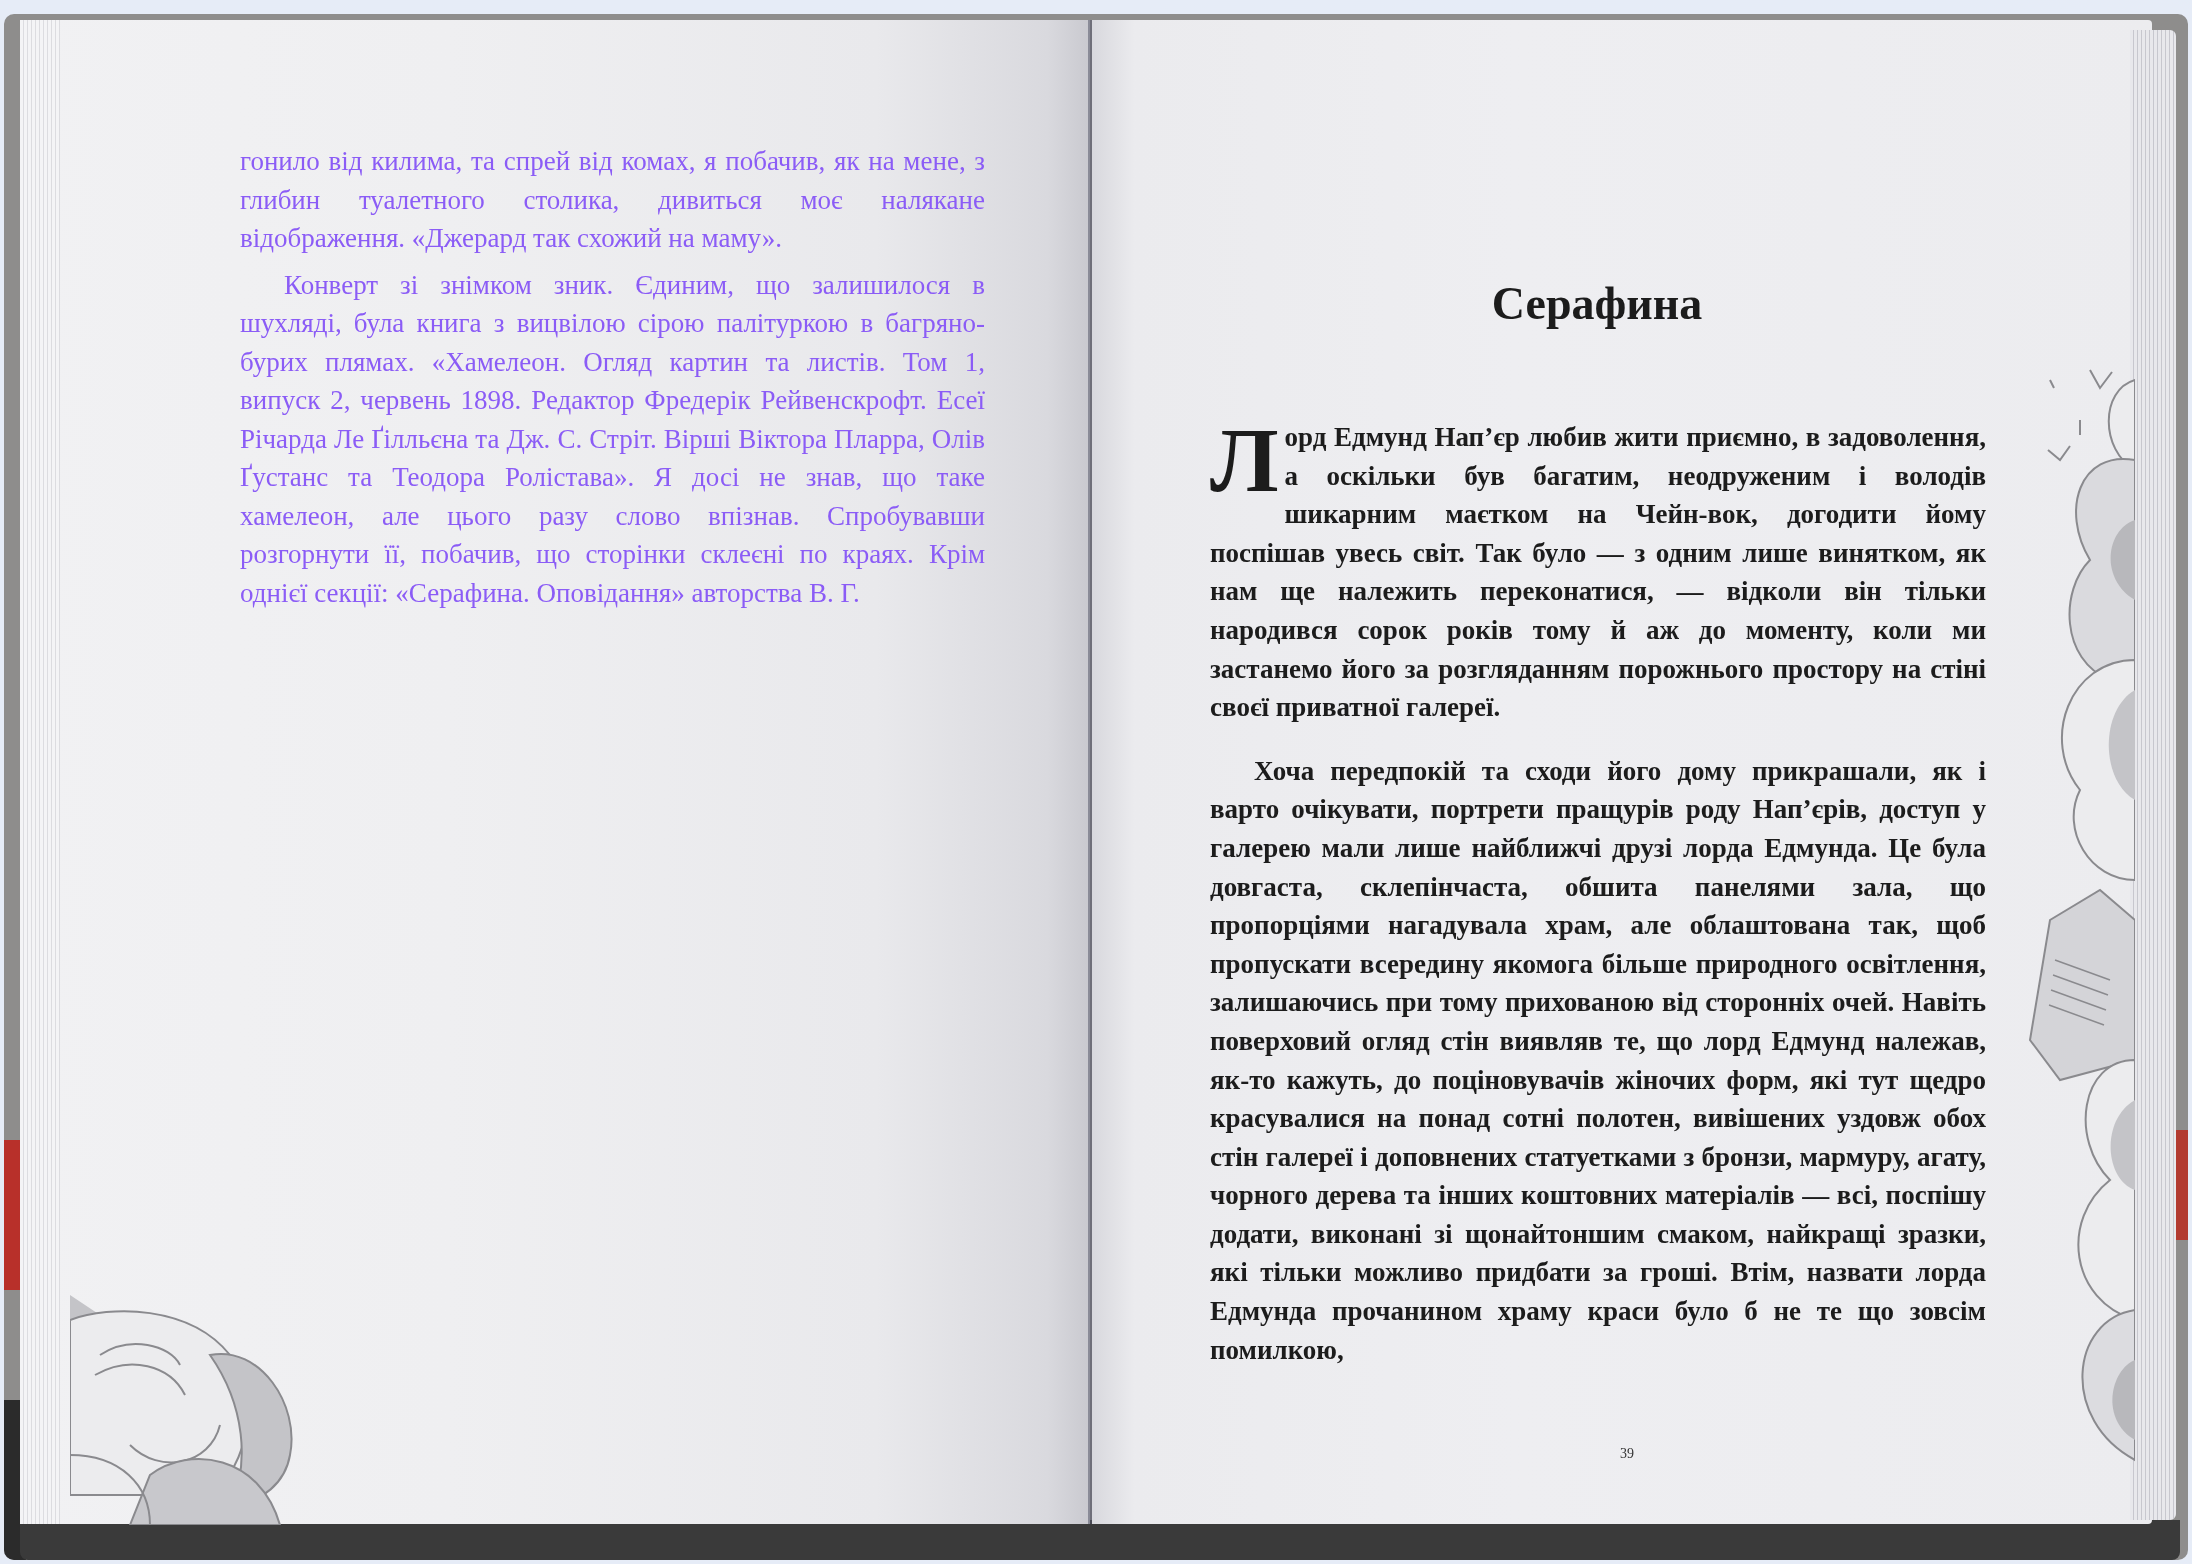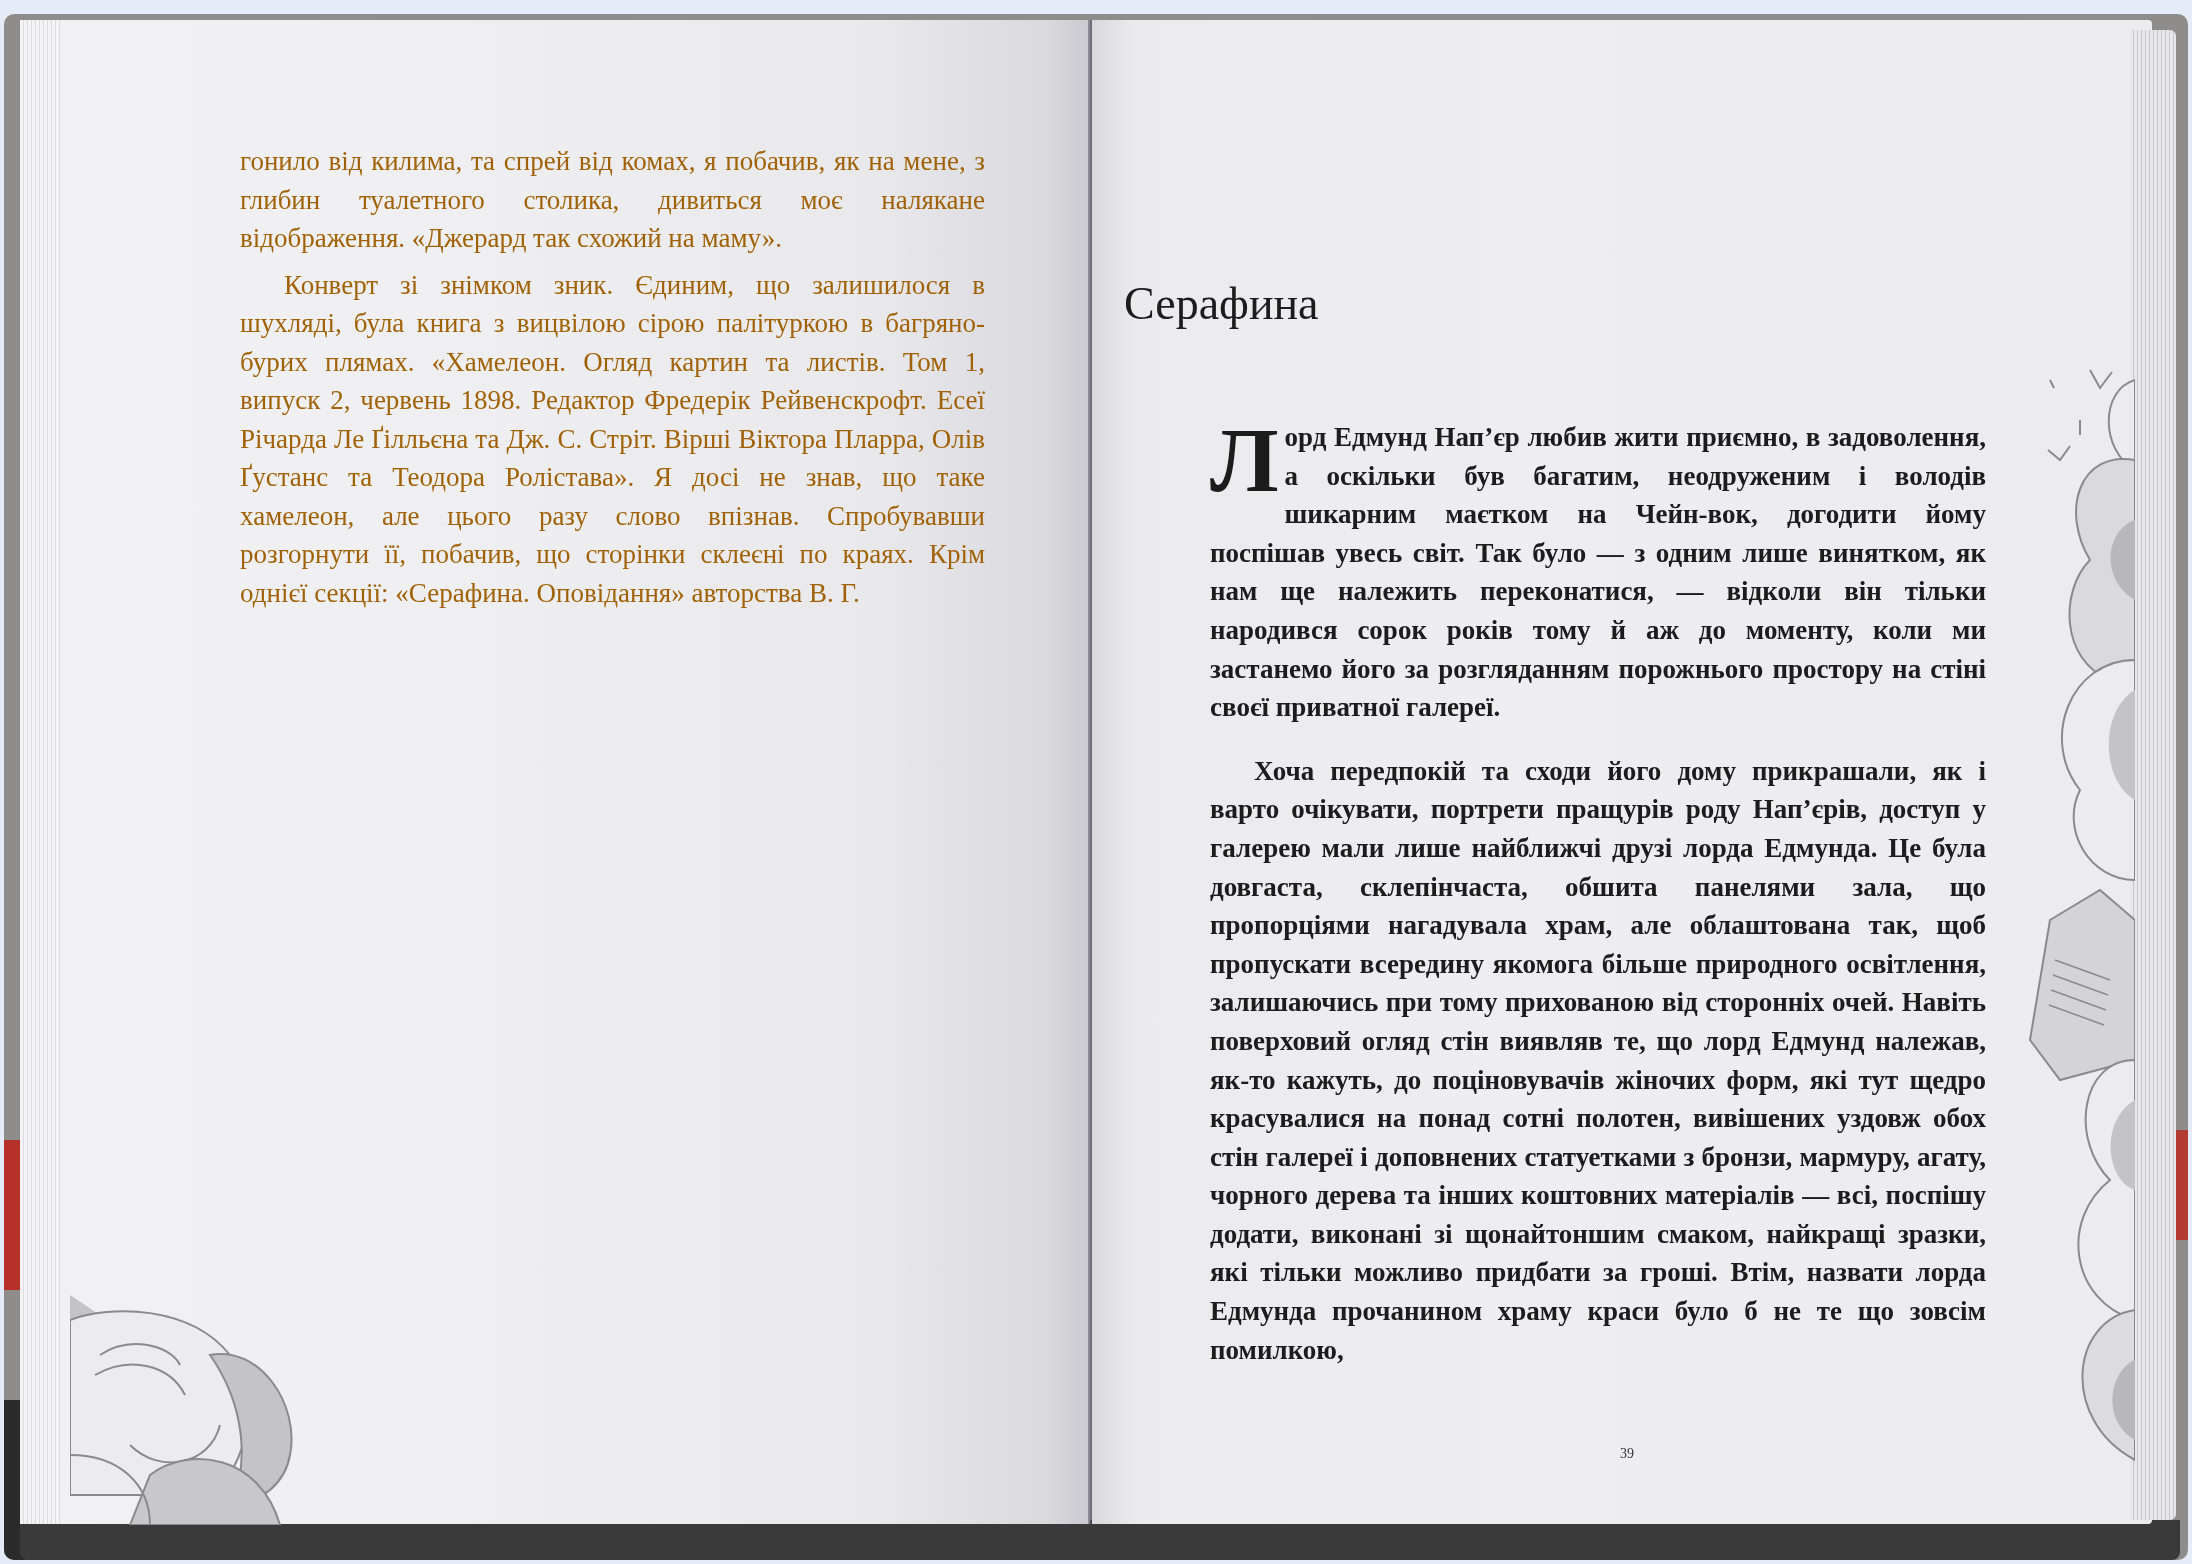"гонило від килима, та спрей" .text-left { color: #a16207 -> #8b5cf6 }
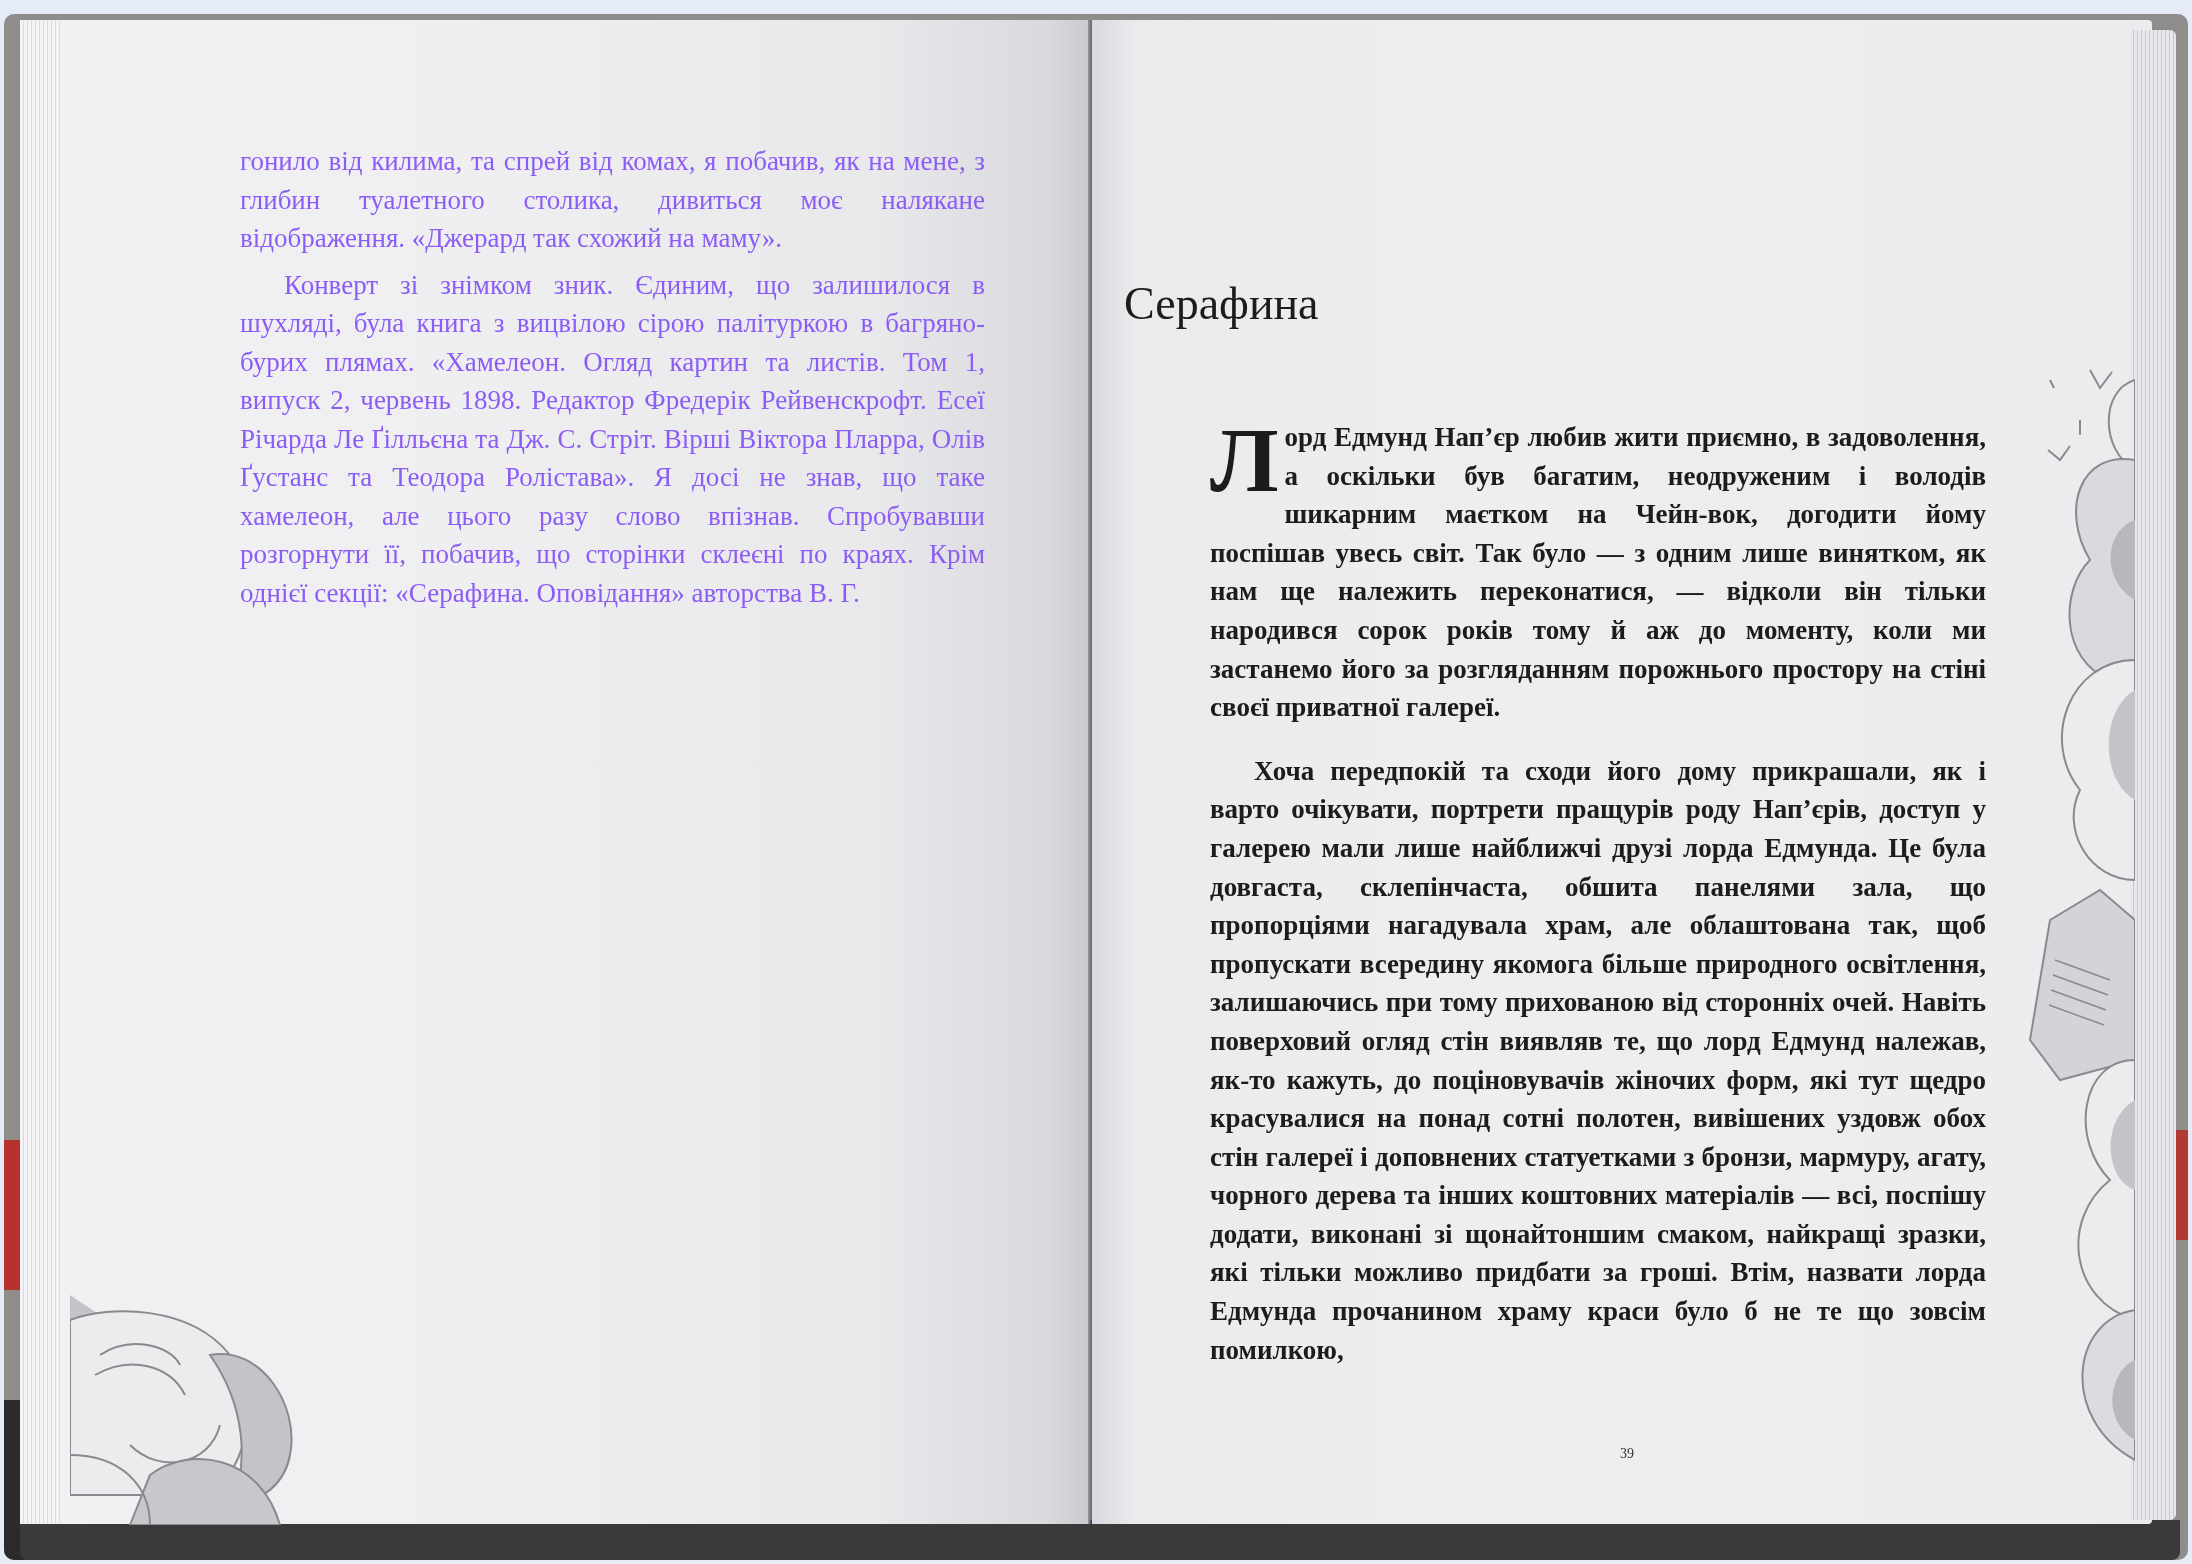"Серафина" .title { font-weight: normal -> bold; padding-left: 32px -> none; text-align: none -> center }
